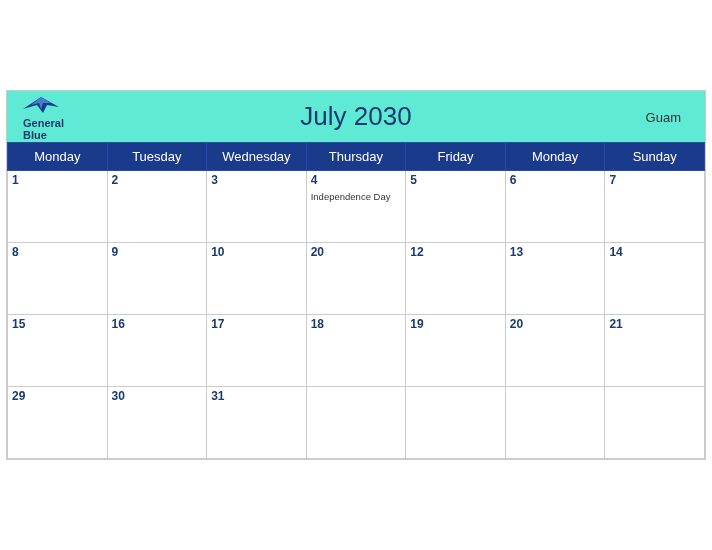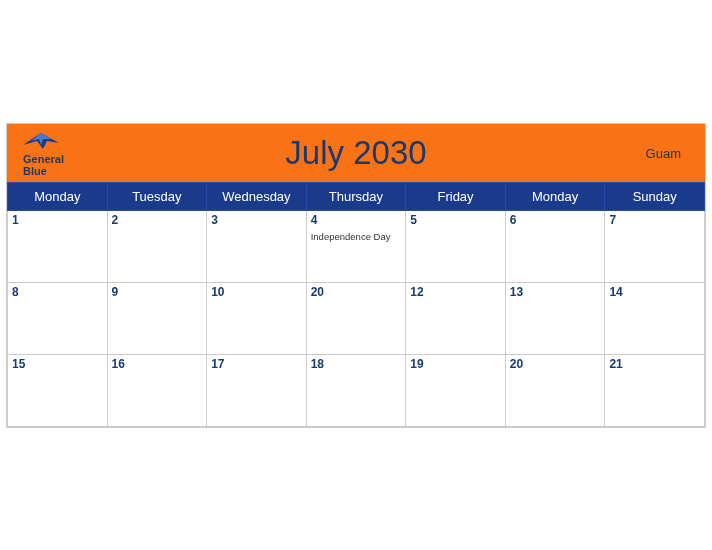"General" .calendar-wrapper { background: #f97316 -> #5eead4 }
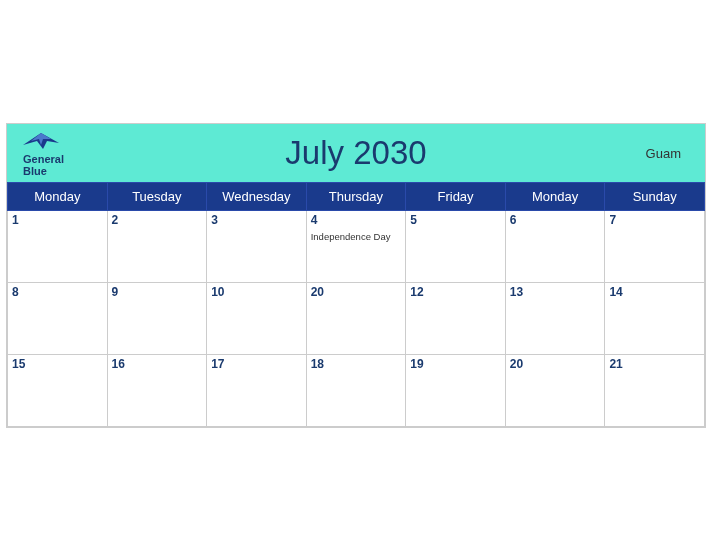"July 2030" .calendar-title { font-size: 33px -> 26px }
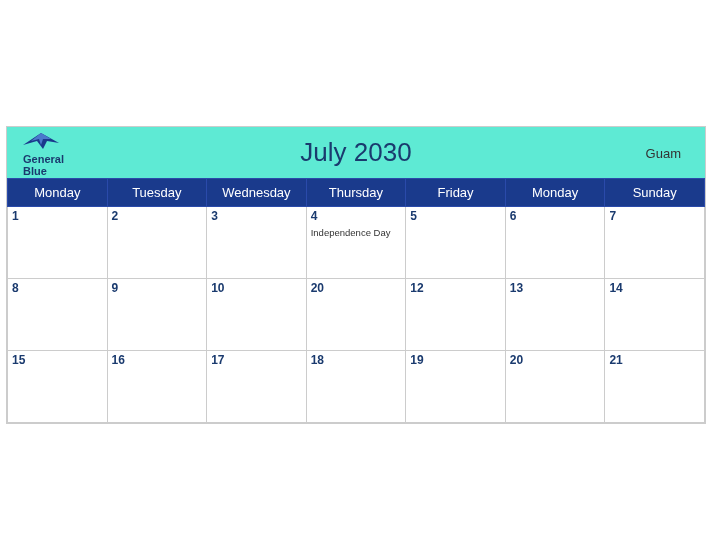"29" tr { html: none -> <tr> <td> <span>29</span> </td> <td> <span>30</span> </td> <td> <span>31</span> </td> <td></td> <td></td> <td></td> <td></td> </tr> }
